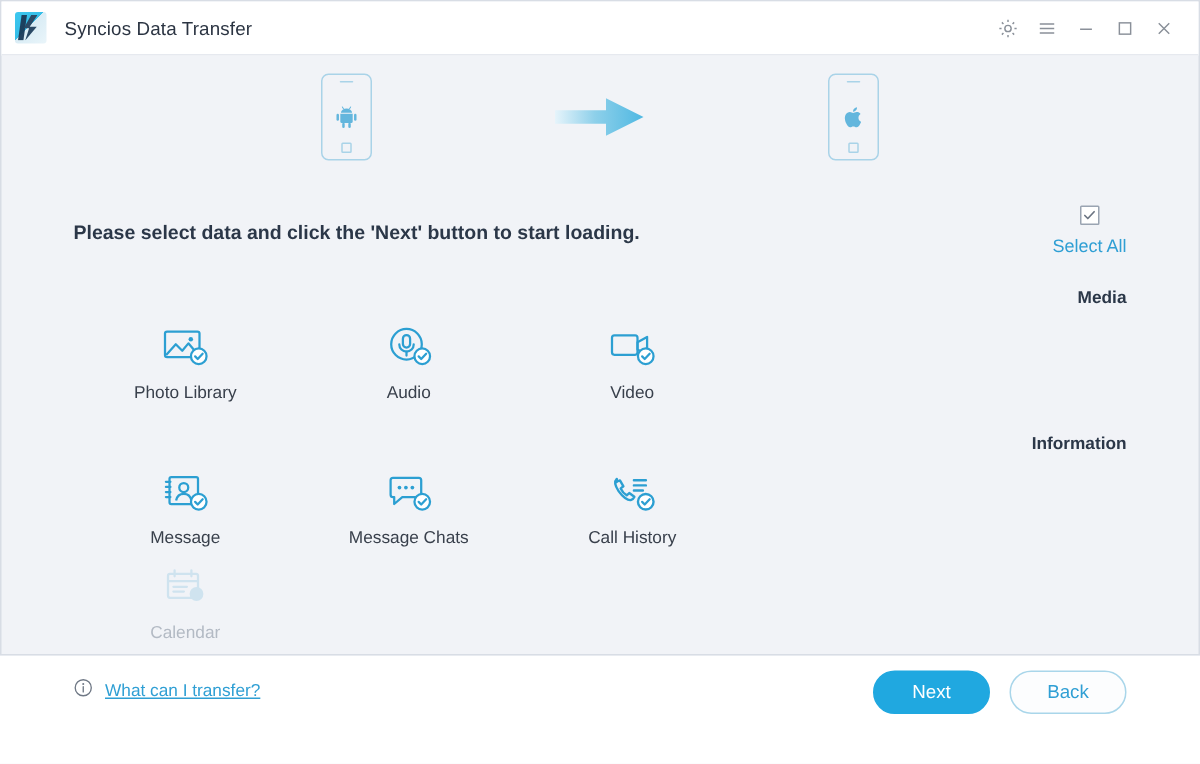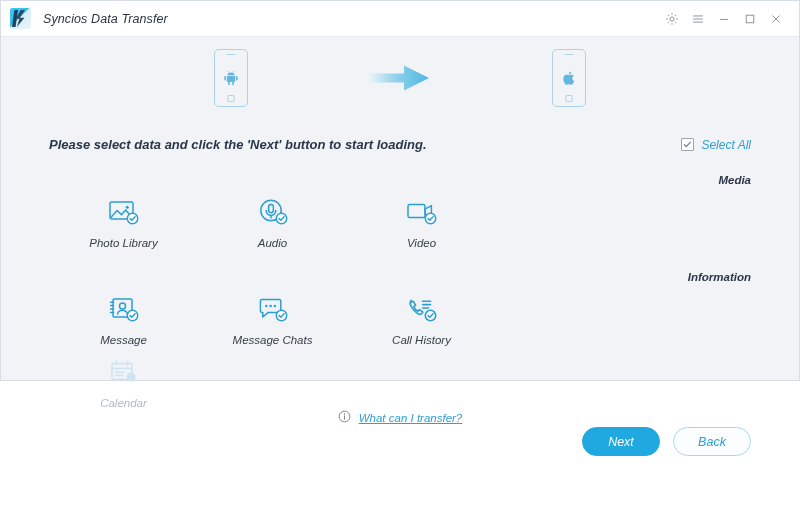"Syncios Data Transfer" #app { font-style: italic -> none; height: 381px -> 437px }
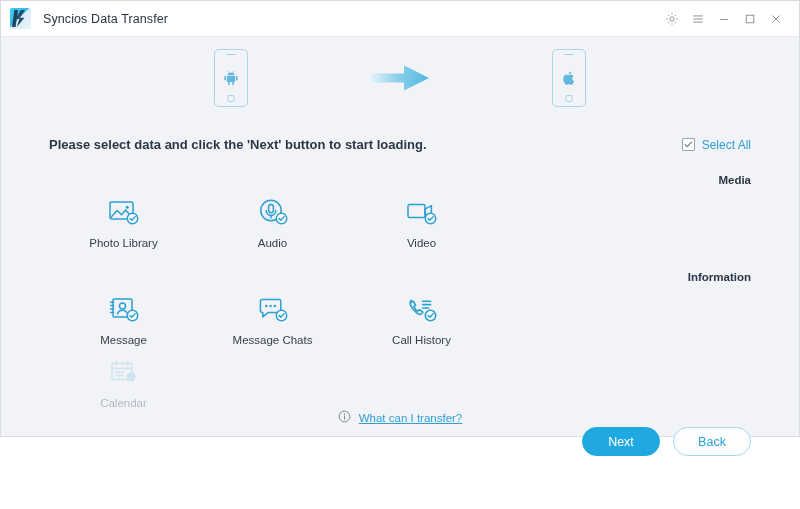"Select All" .selectall { flex-direction: none -> column }
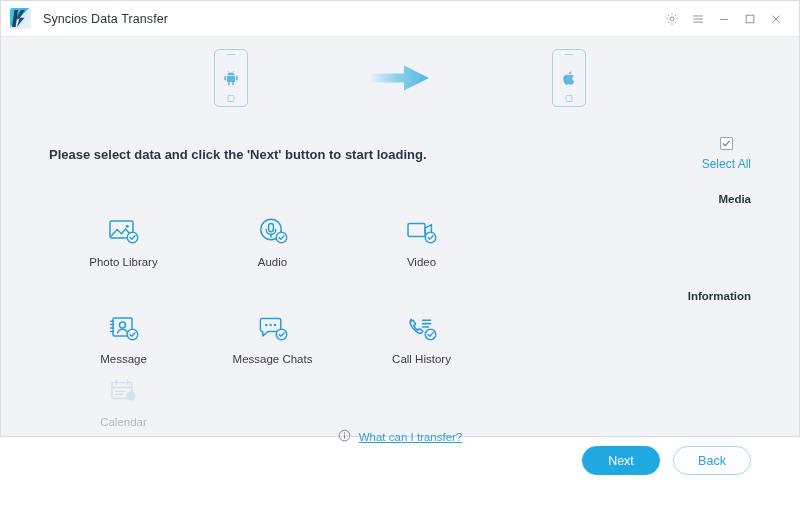"What can I transfer?" .footer { flex-direction: column -> none }
